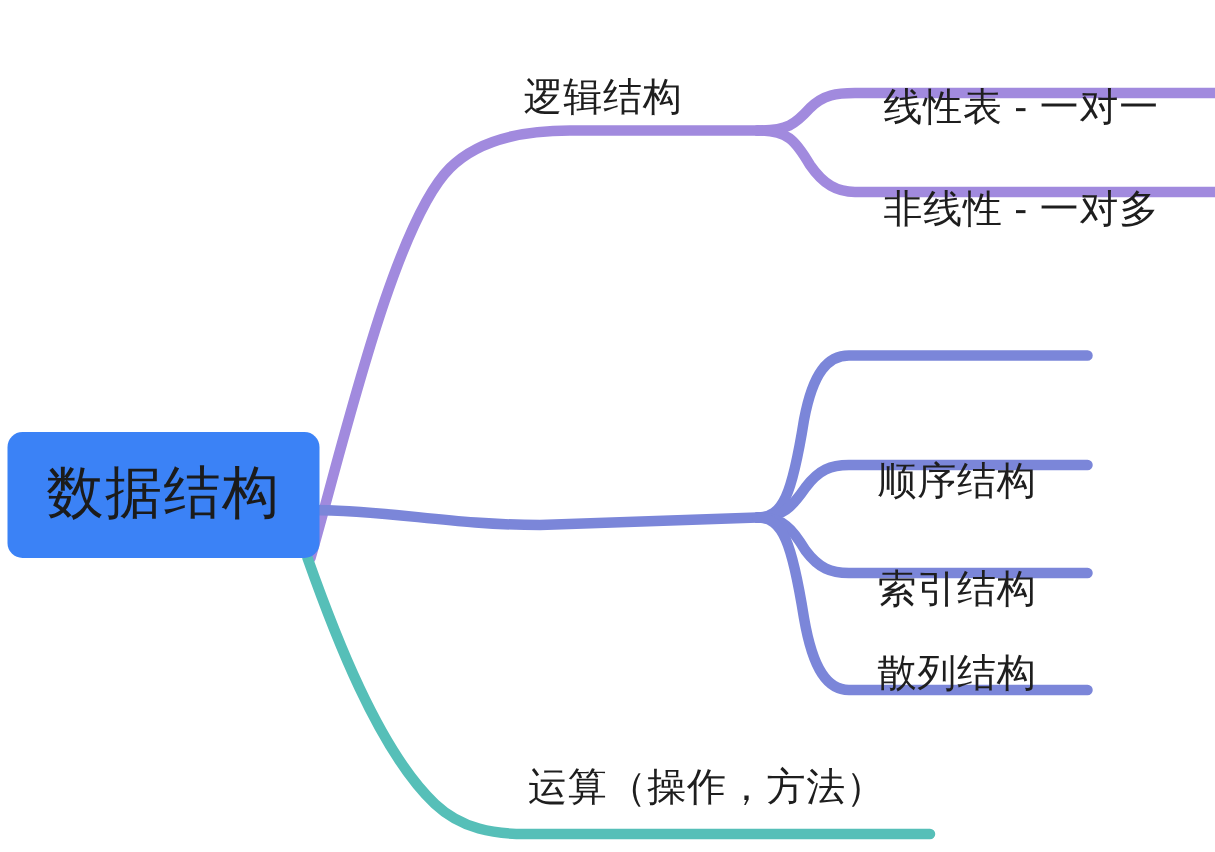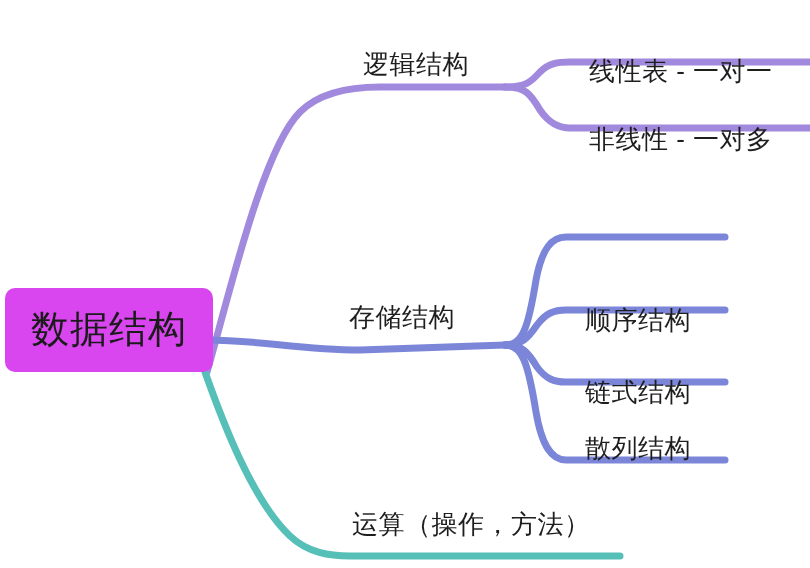"逻辑结构" .n-logic { margin-left: 14px -> none }
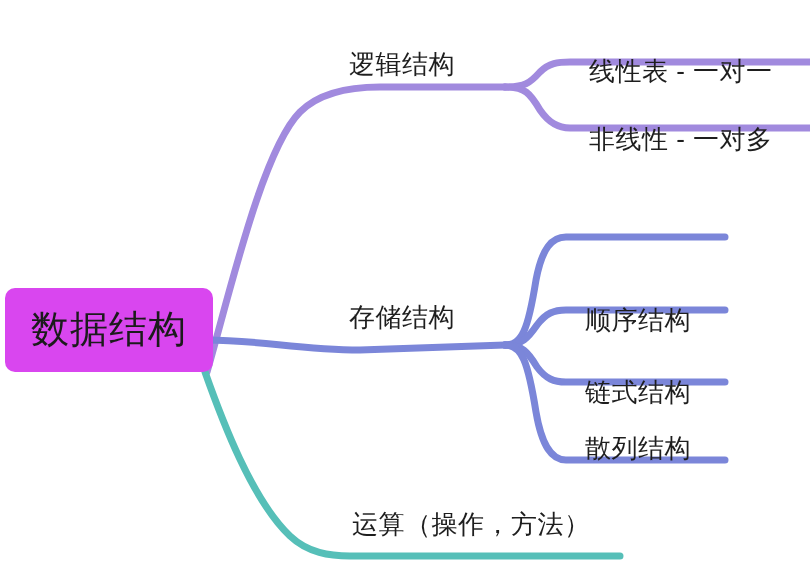"数据结构" div.node { background: #d946ef -> #3b82f6 }
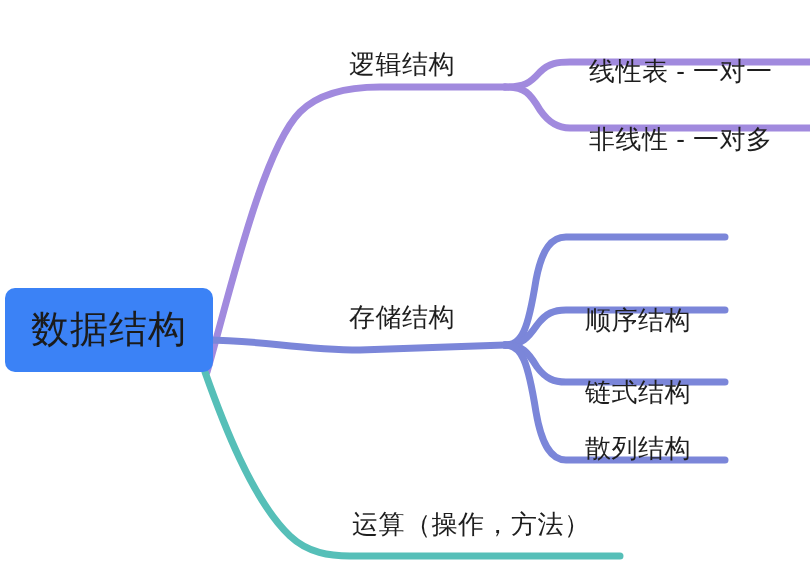"存储结构" div.node { html: <div> <span>存储结构</span> </div> -> none }
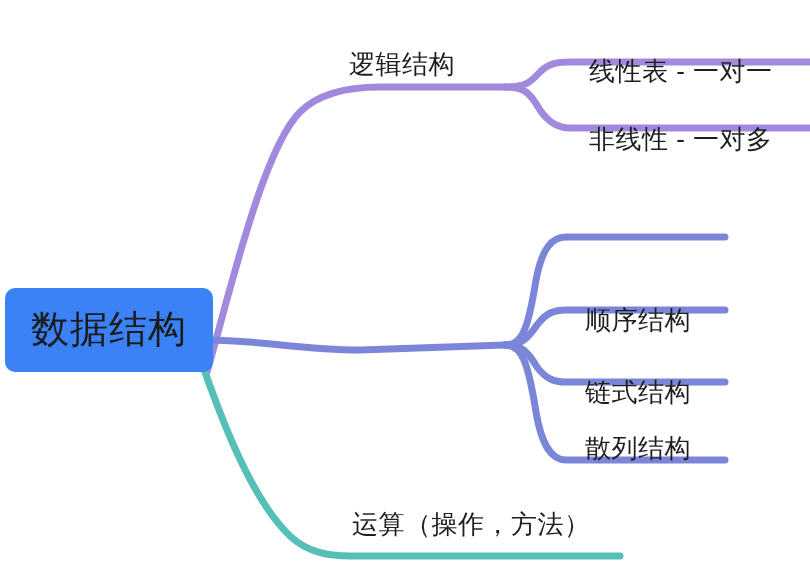"链式结构" span { text: 链式 -> 索引 }
